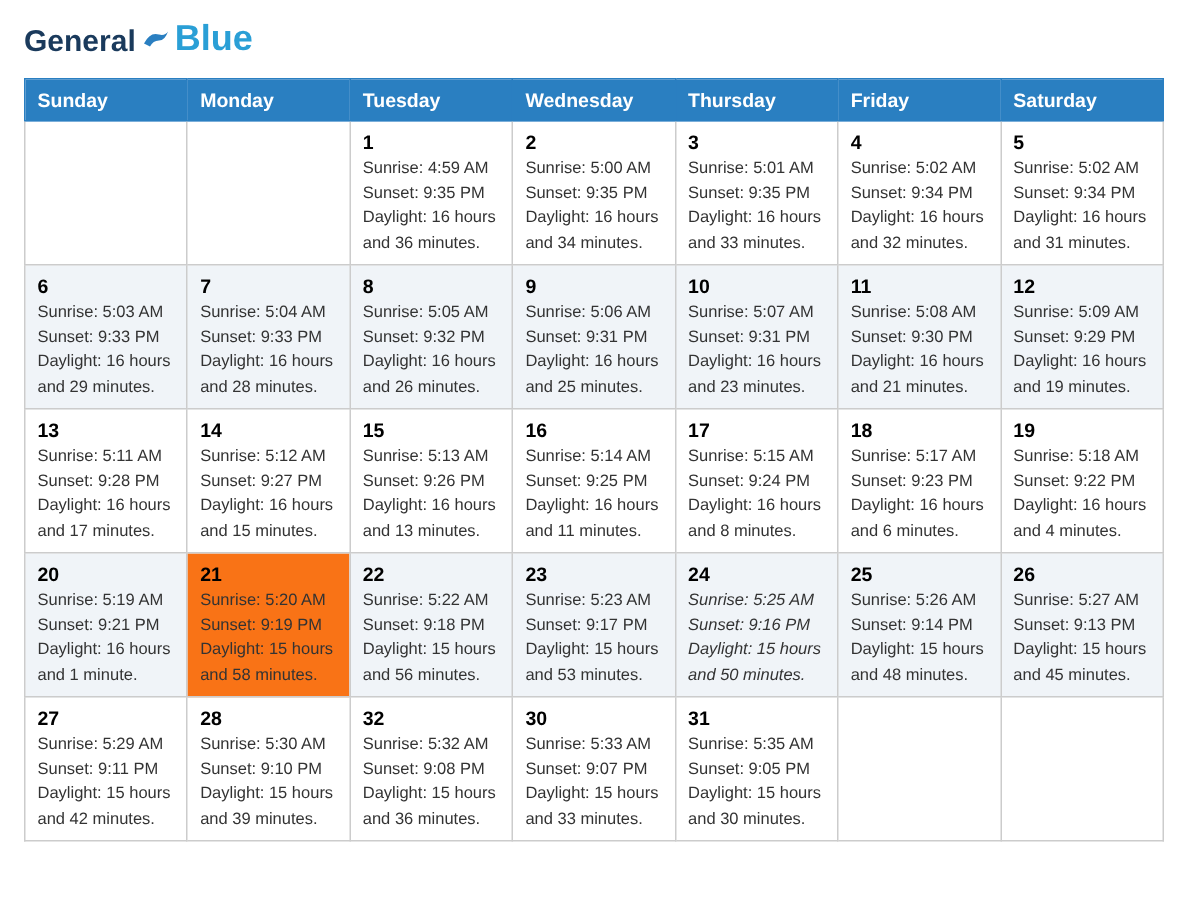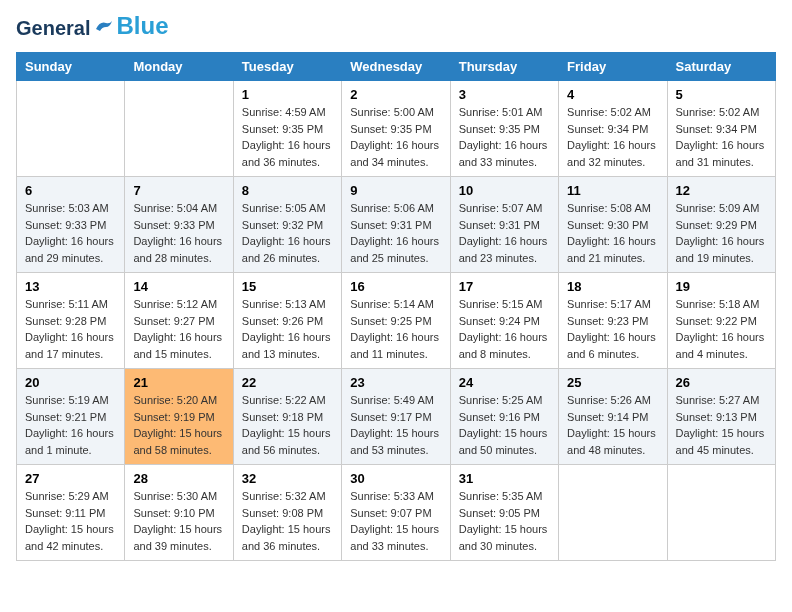"21" td { background-color: #fdba74 -> #f97316 }
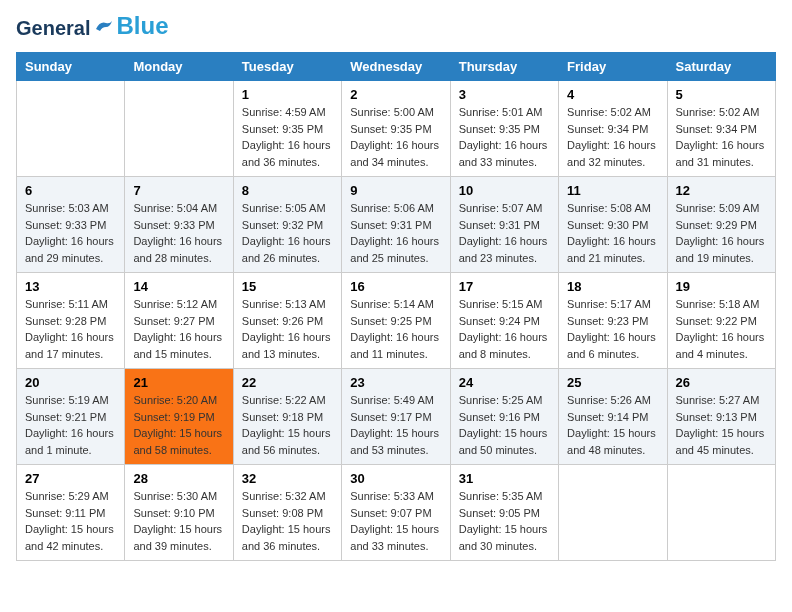"Sunrise: 5:49 AM" div.day-info { text: 5:49 -> 5:23 }
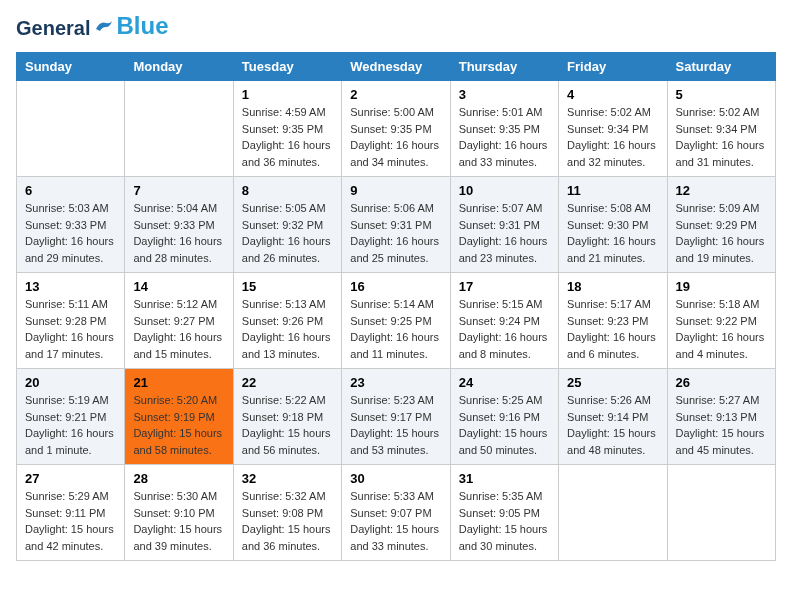"Sunrise: 5:25 AM" div.day-info { font-style: none -> italic }
